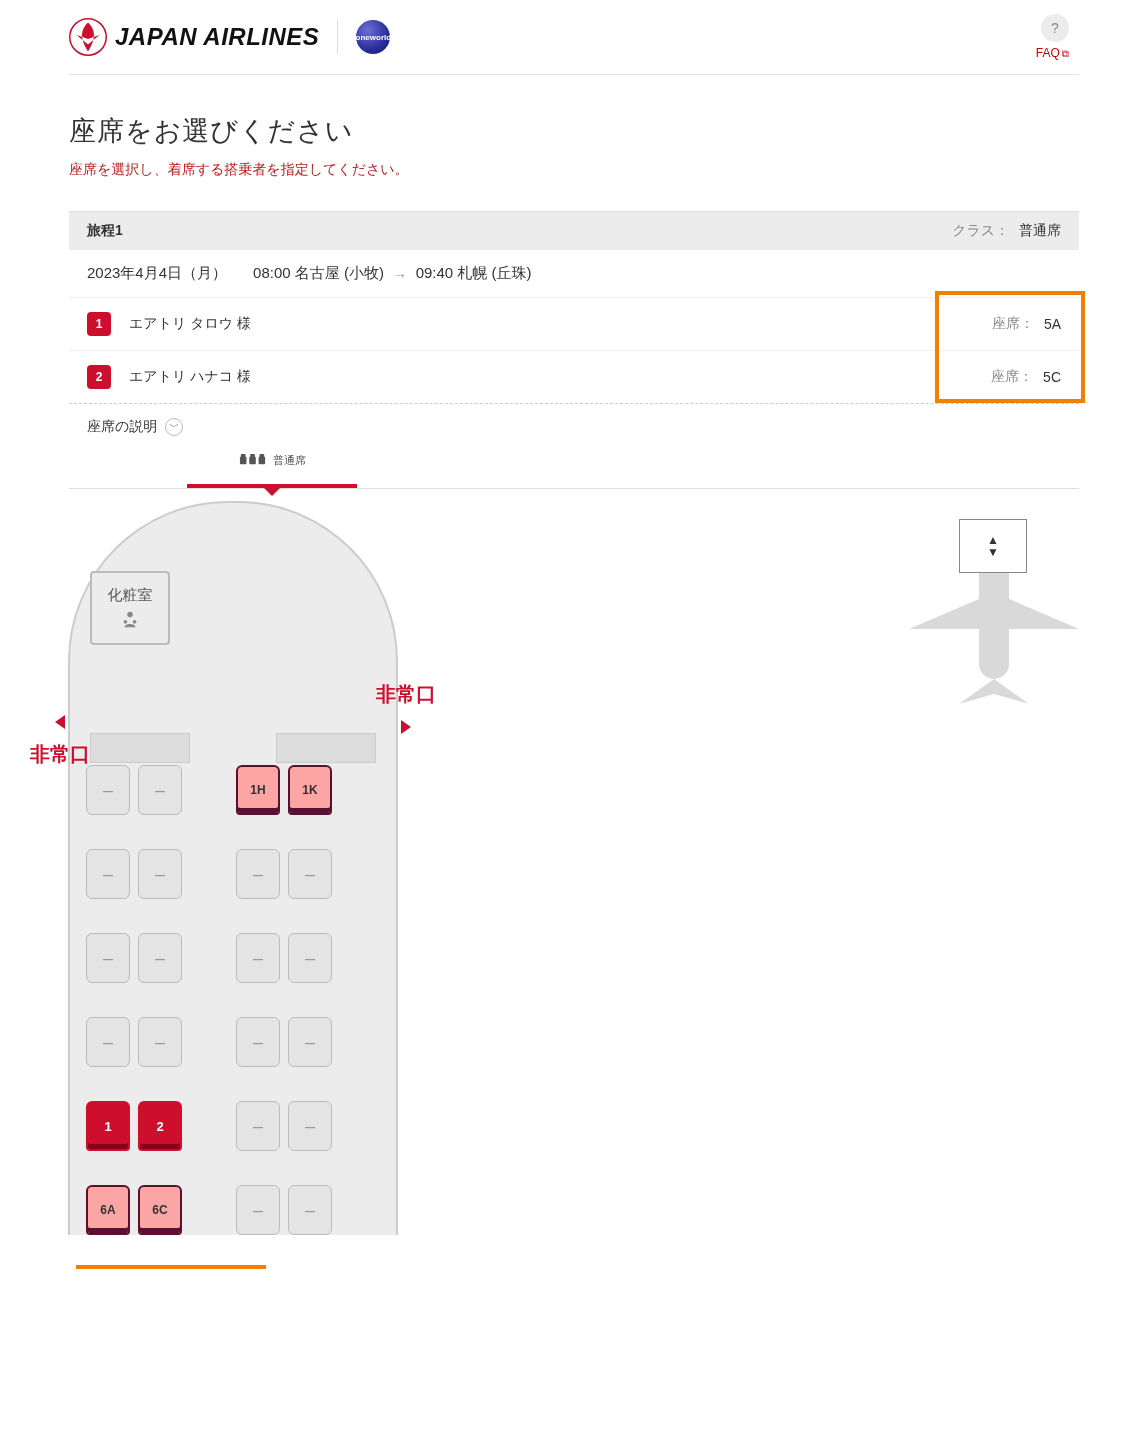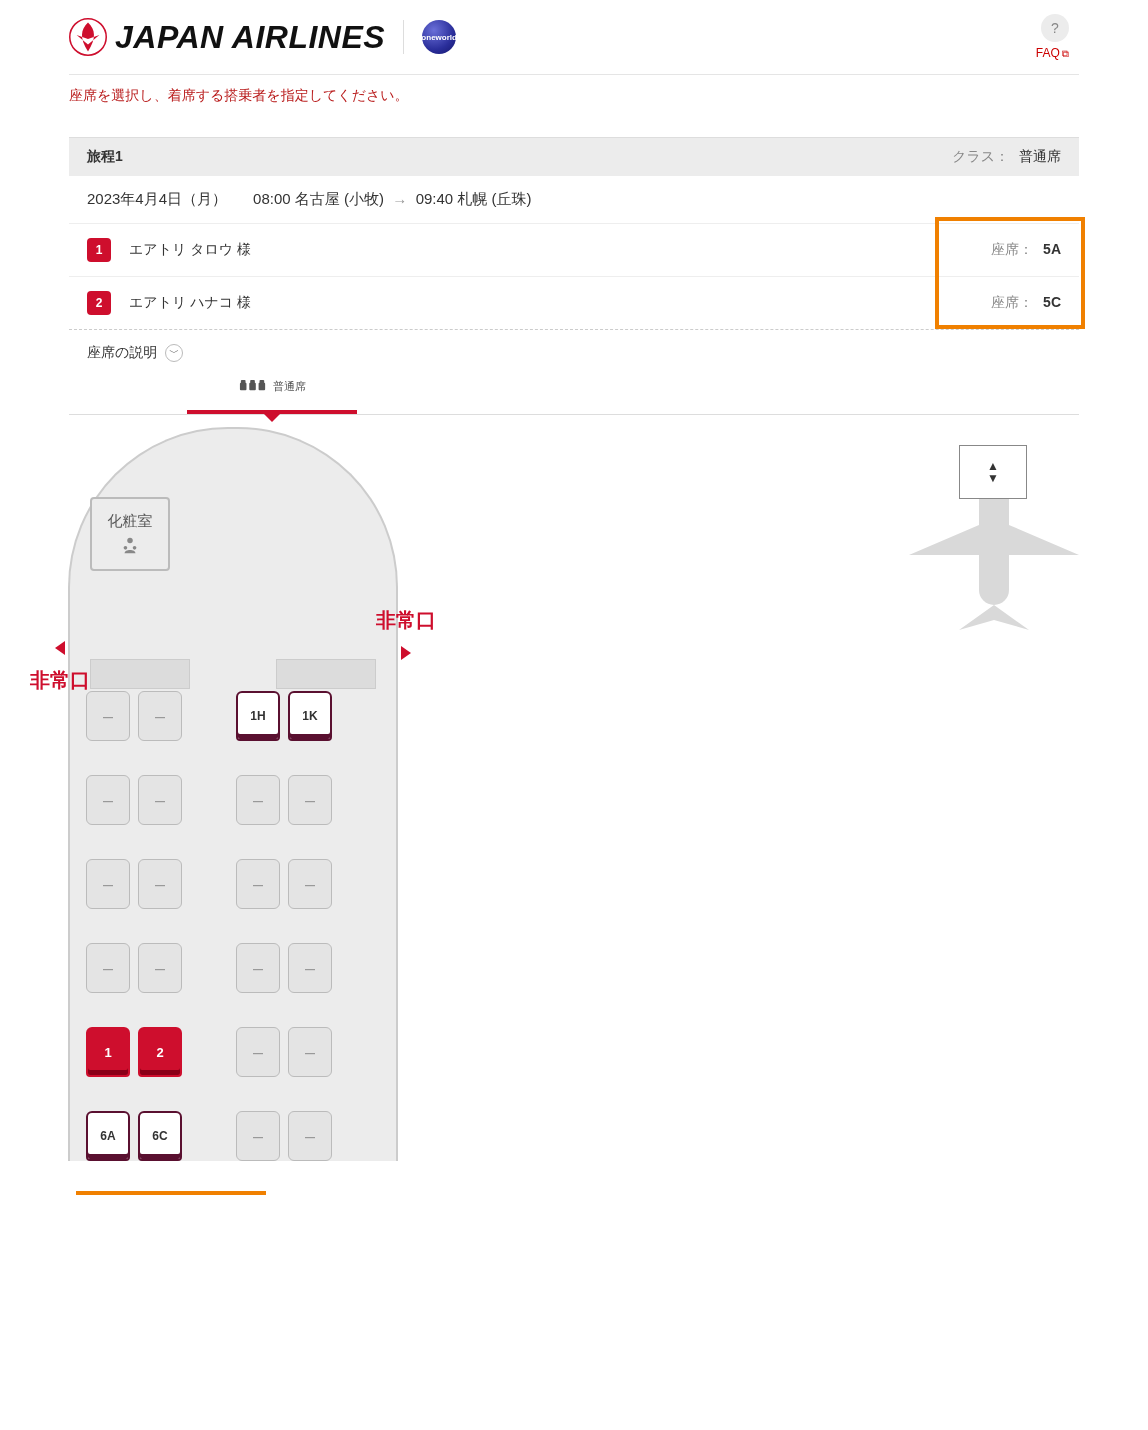"JAPAN AIRLINES" .jal-word { font-size: 32px -> 24px }
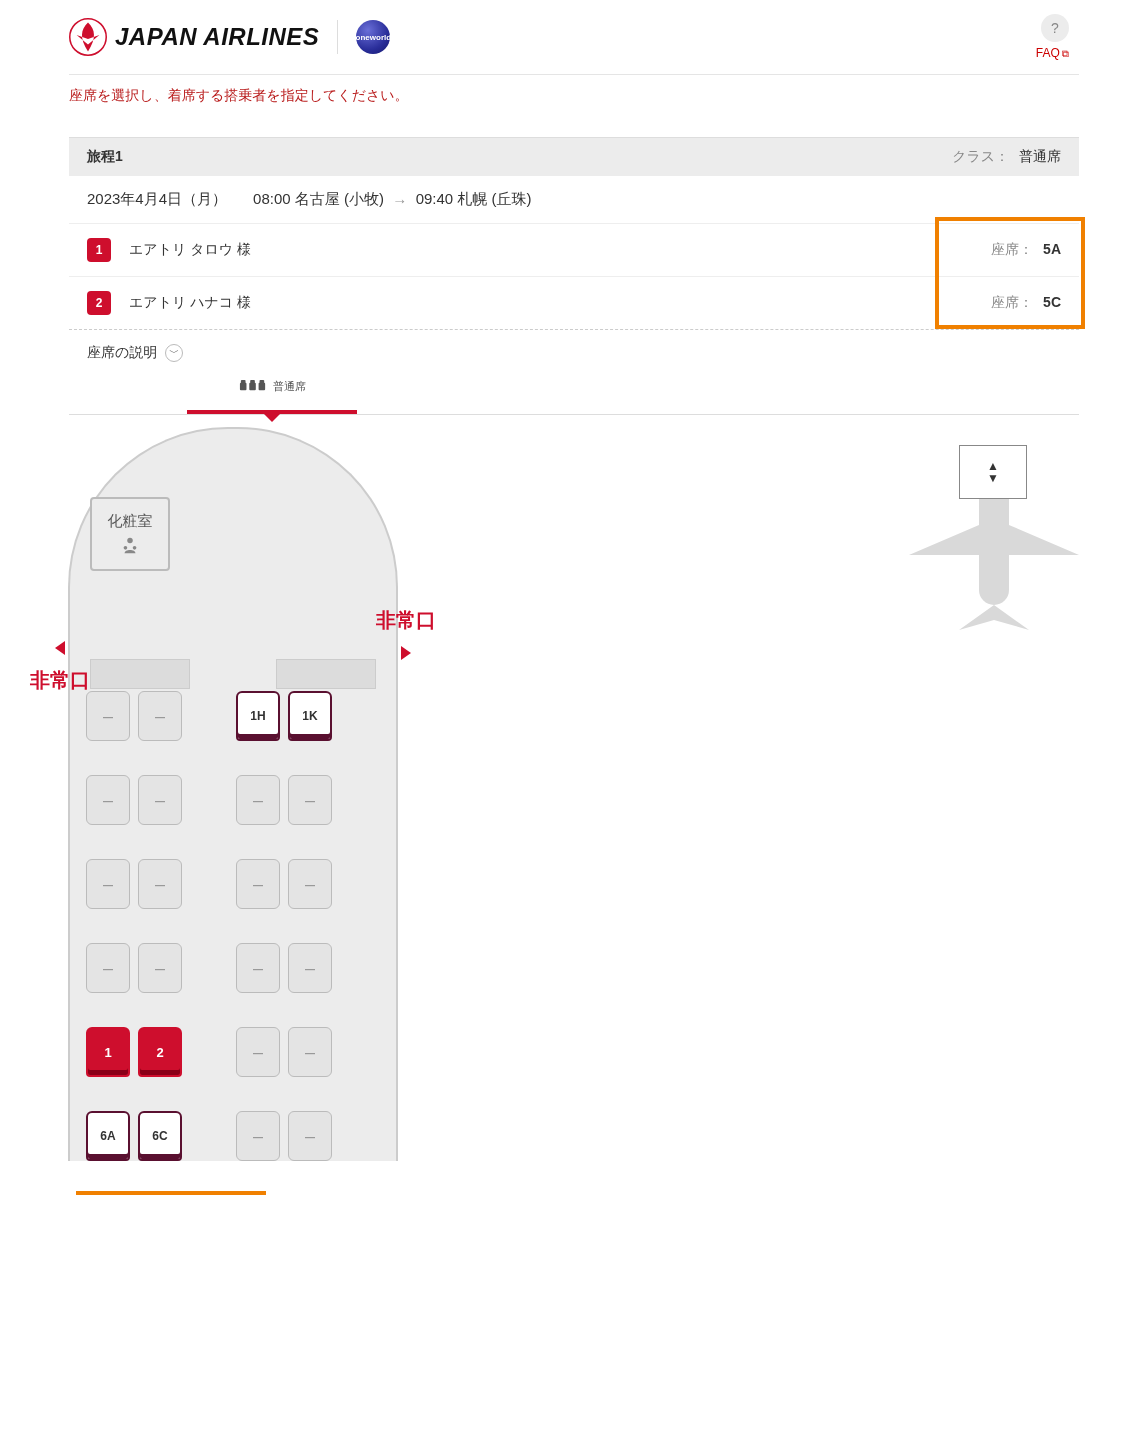"座席をお選びください" h1.page-title { html: none -> <h1>座席をお選びください</h1> }
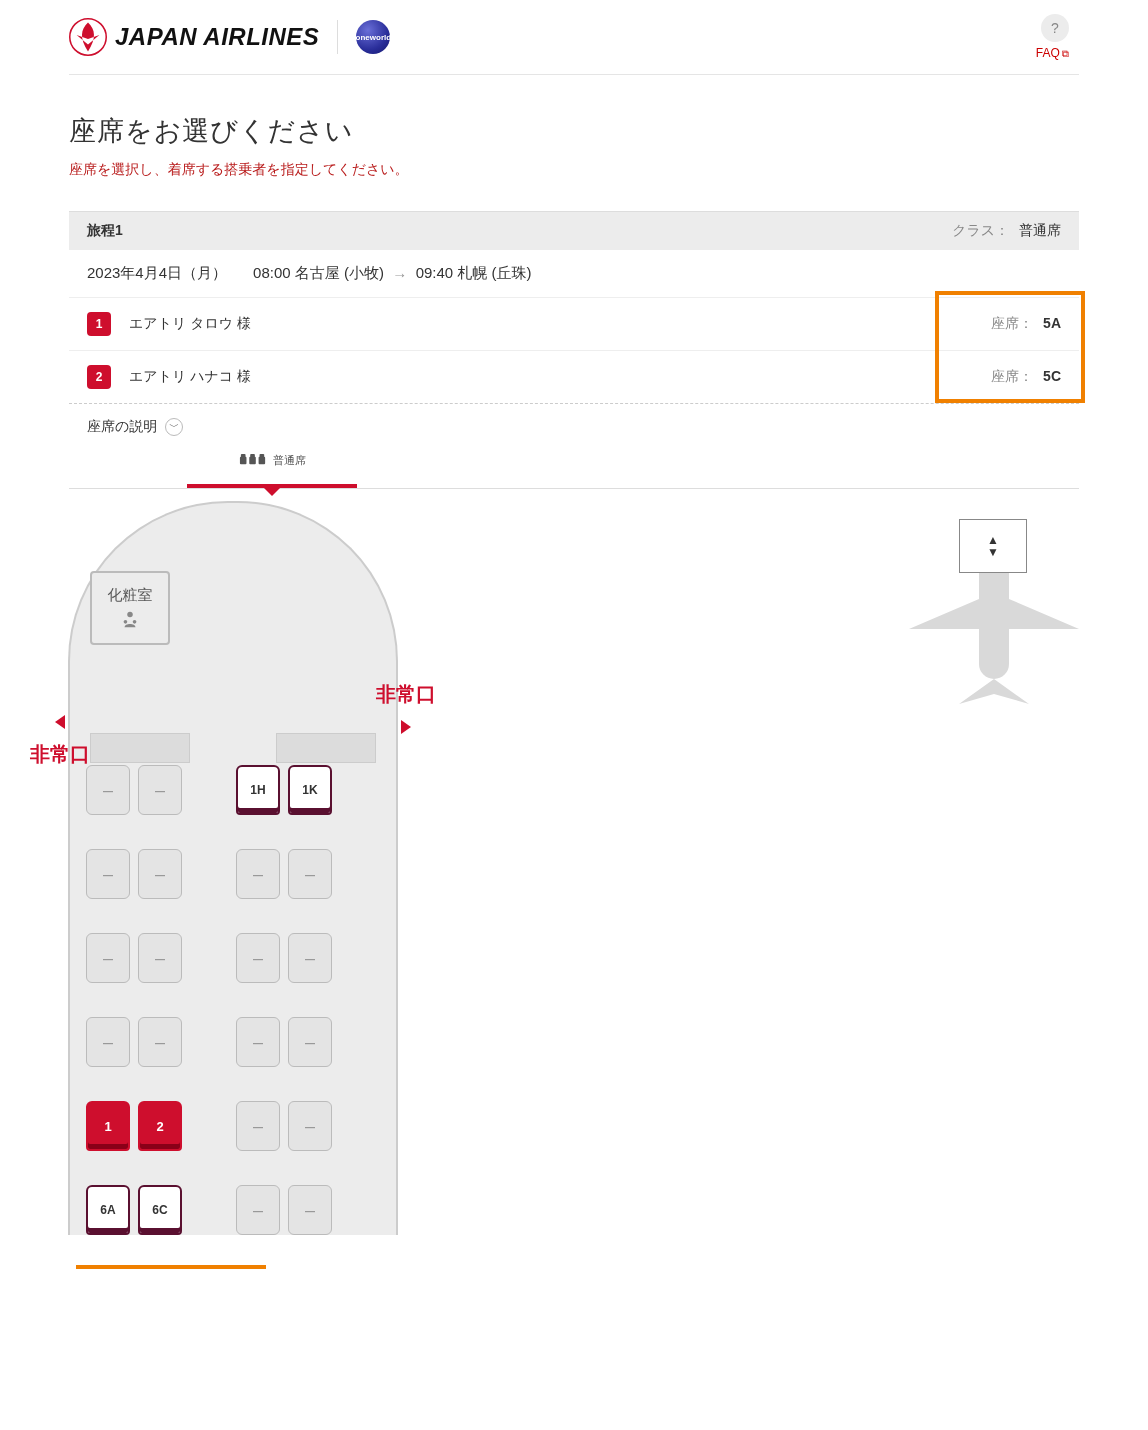"座席：" .pax-right { align-items: none -> center }
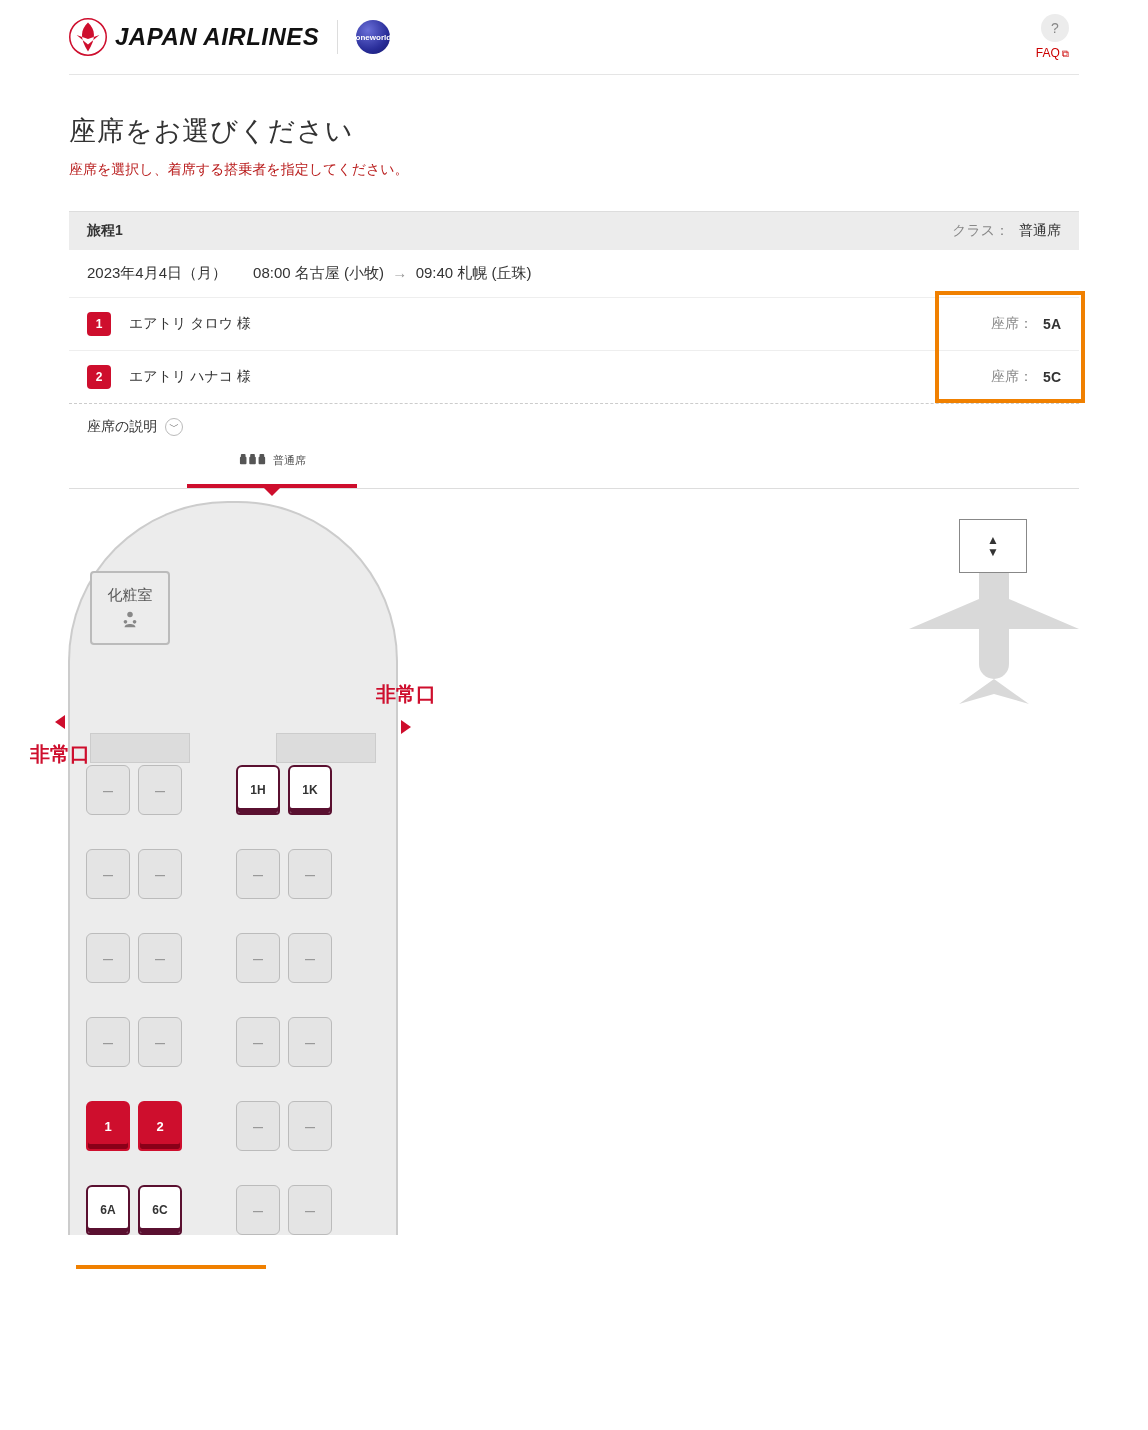"5A" .seat-val { font-weight: 700 -> 400 }
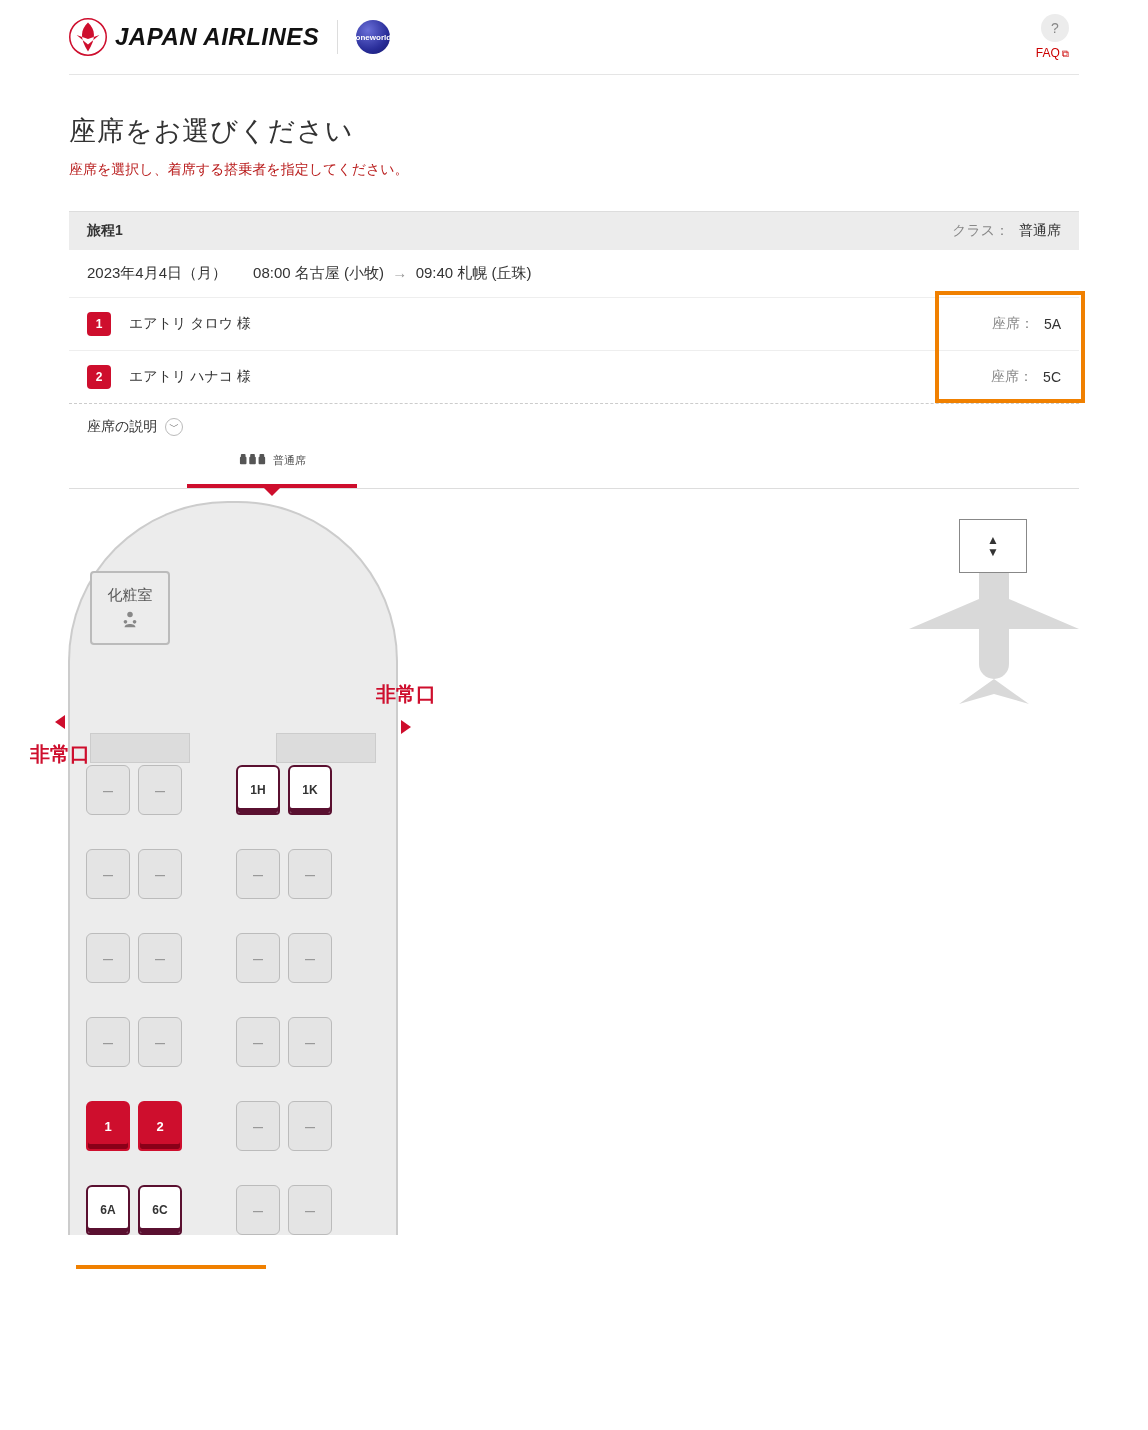"1H" .seat.avail { background: #ffffff -> #fca5a5 }
